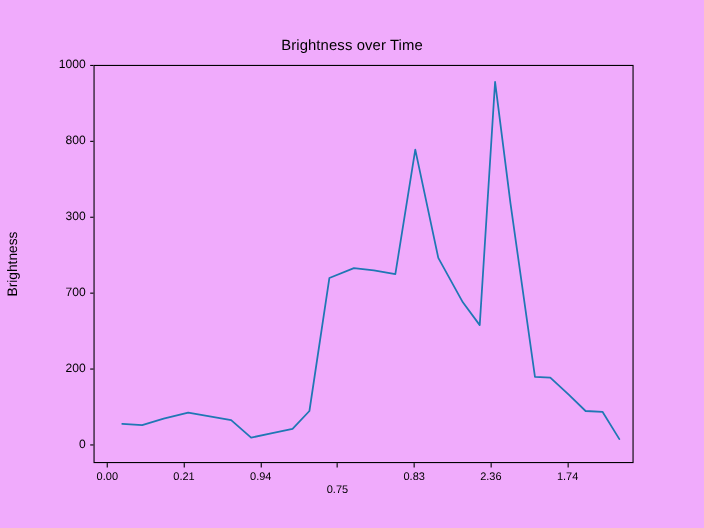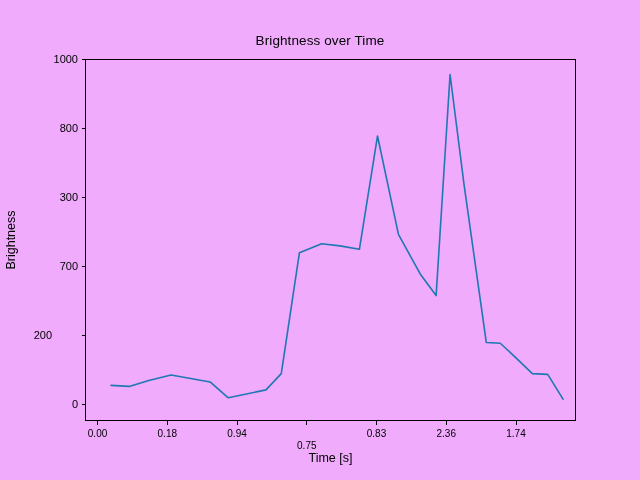"200" div.ytick-label { right: 588px -> 562px }
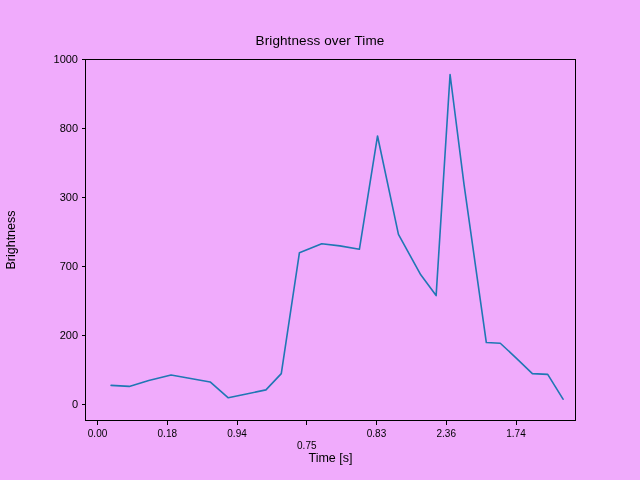"0.18" div.xtick-label { text: 0.18 -> 0.21 }
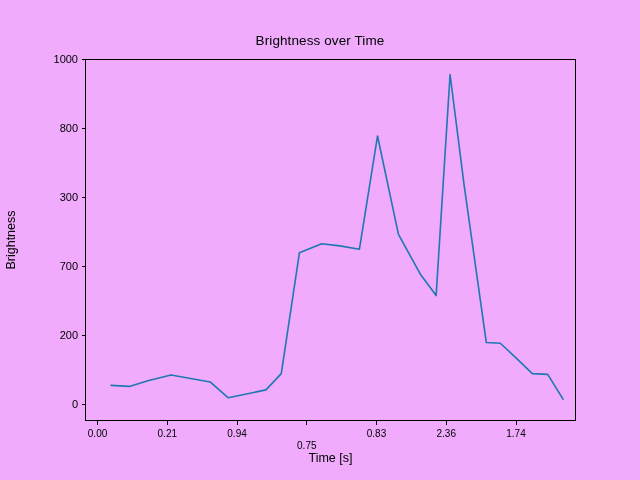"Time [s]" div { html: <div>Time [s]</div> -> none }
